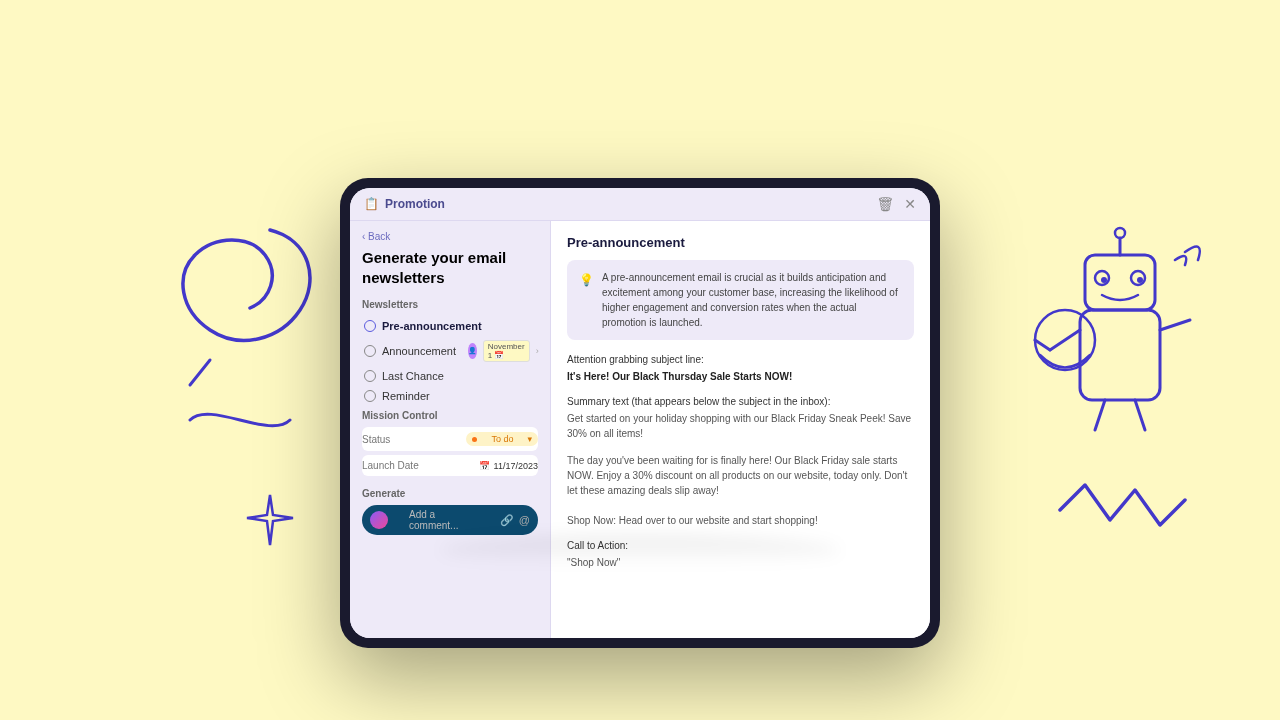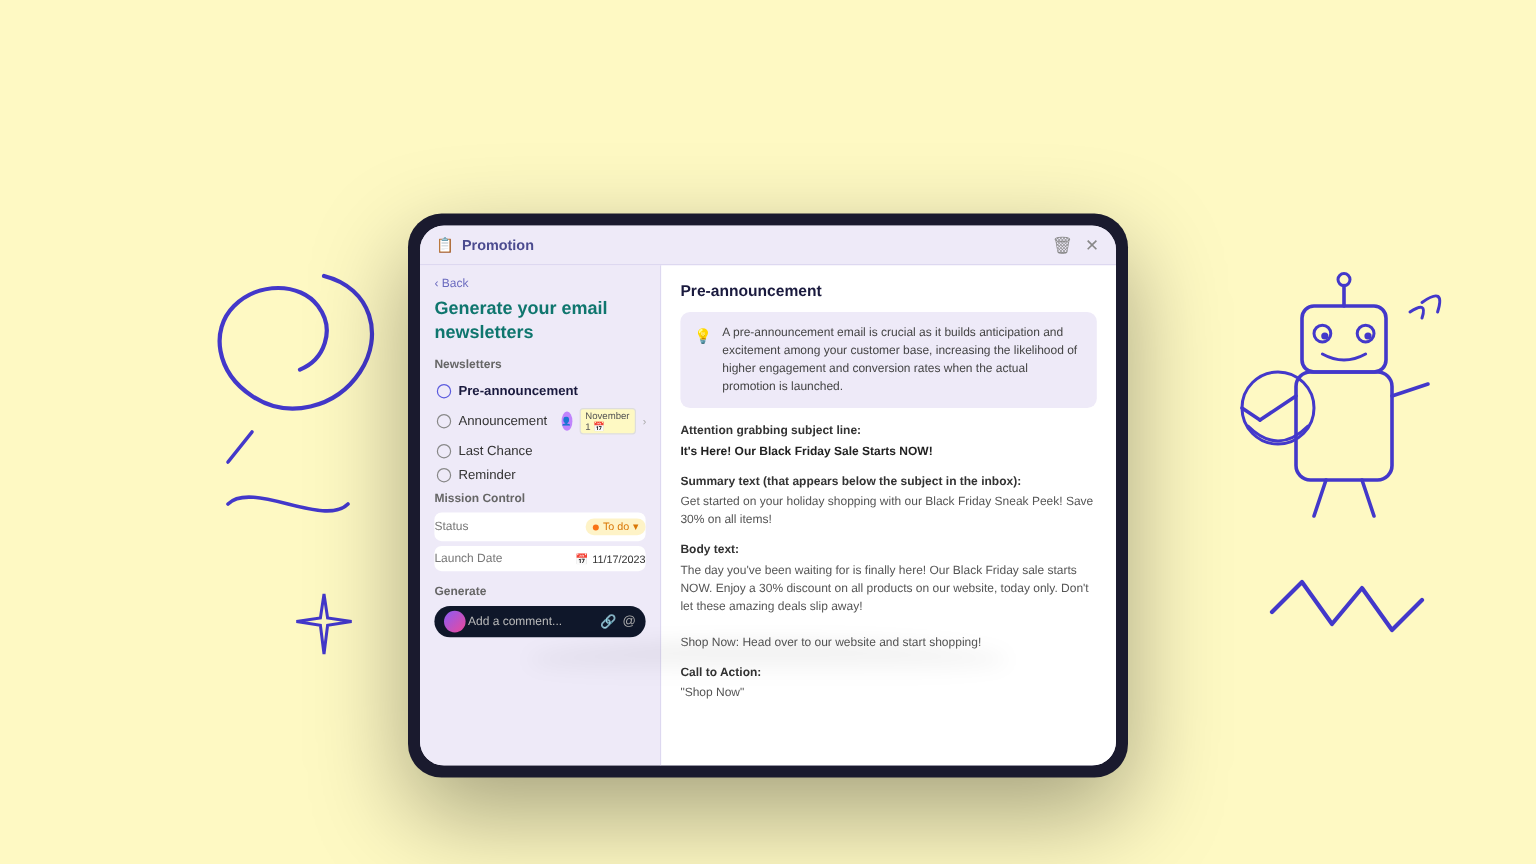"Generate your email newsletters" .sidebar-title { color: #0f766e -> #000000 }
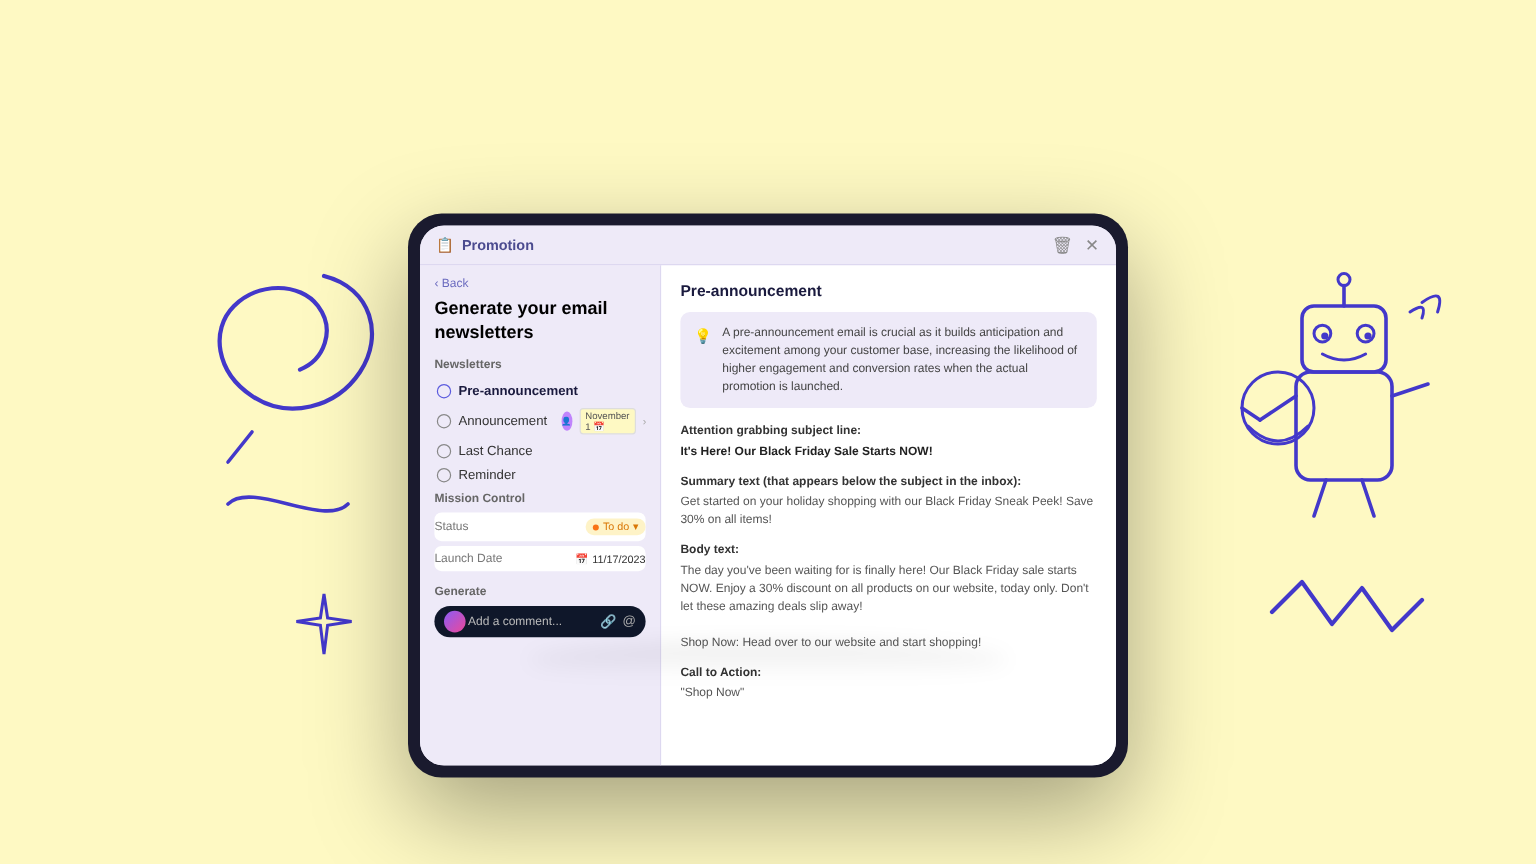"Attention grabbing subject line:" .content-label { font-weight: 700 -> 400 }
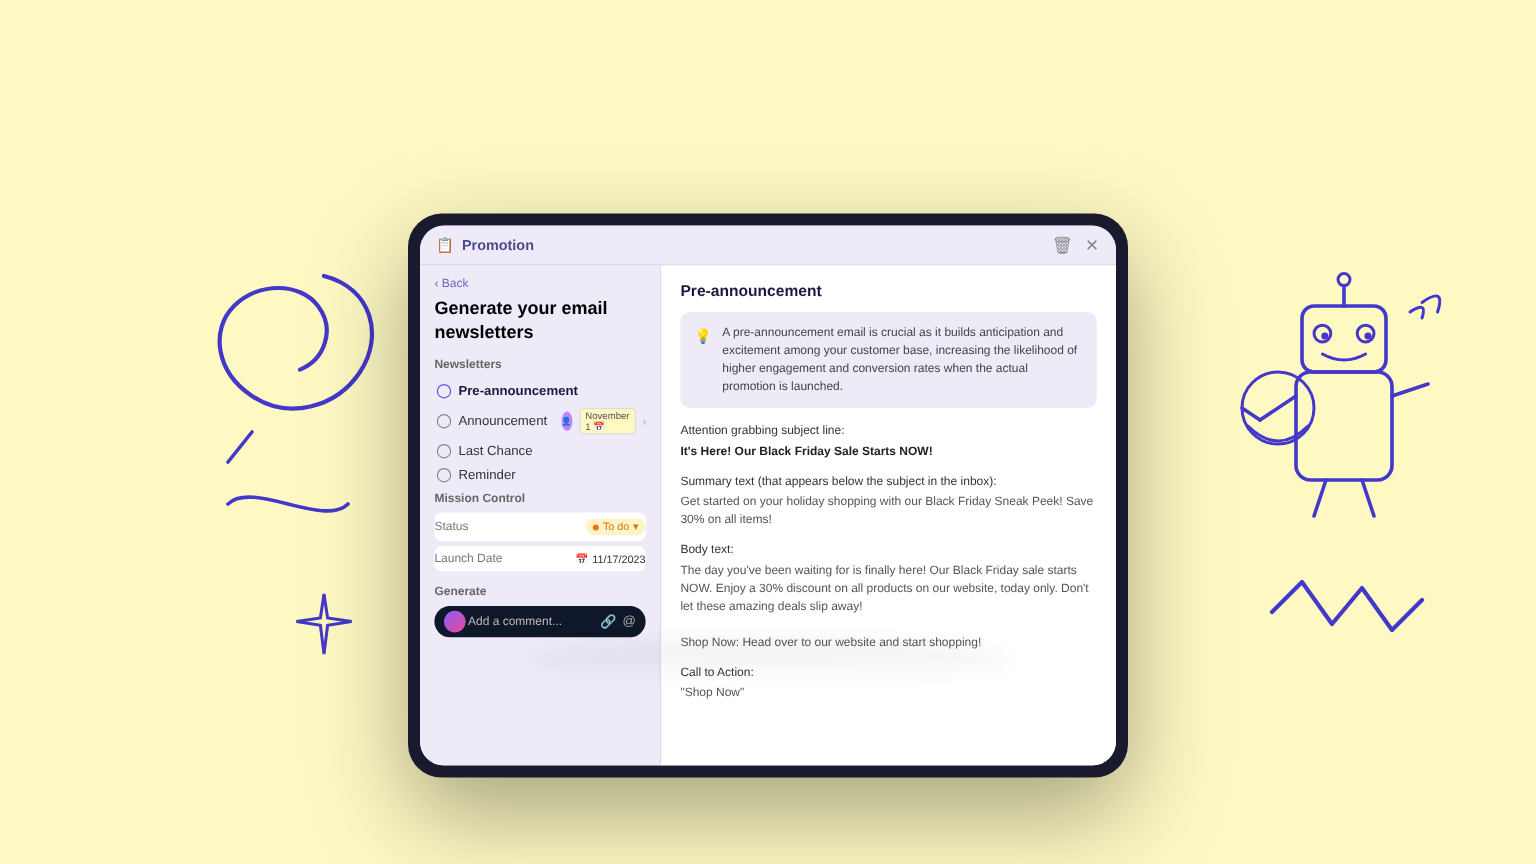"It's Here! Our Black Friday" div.content-text { text: Friday -> Thursday }
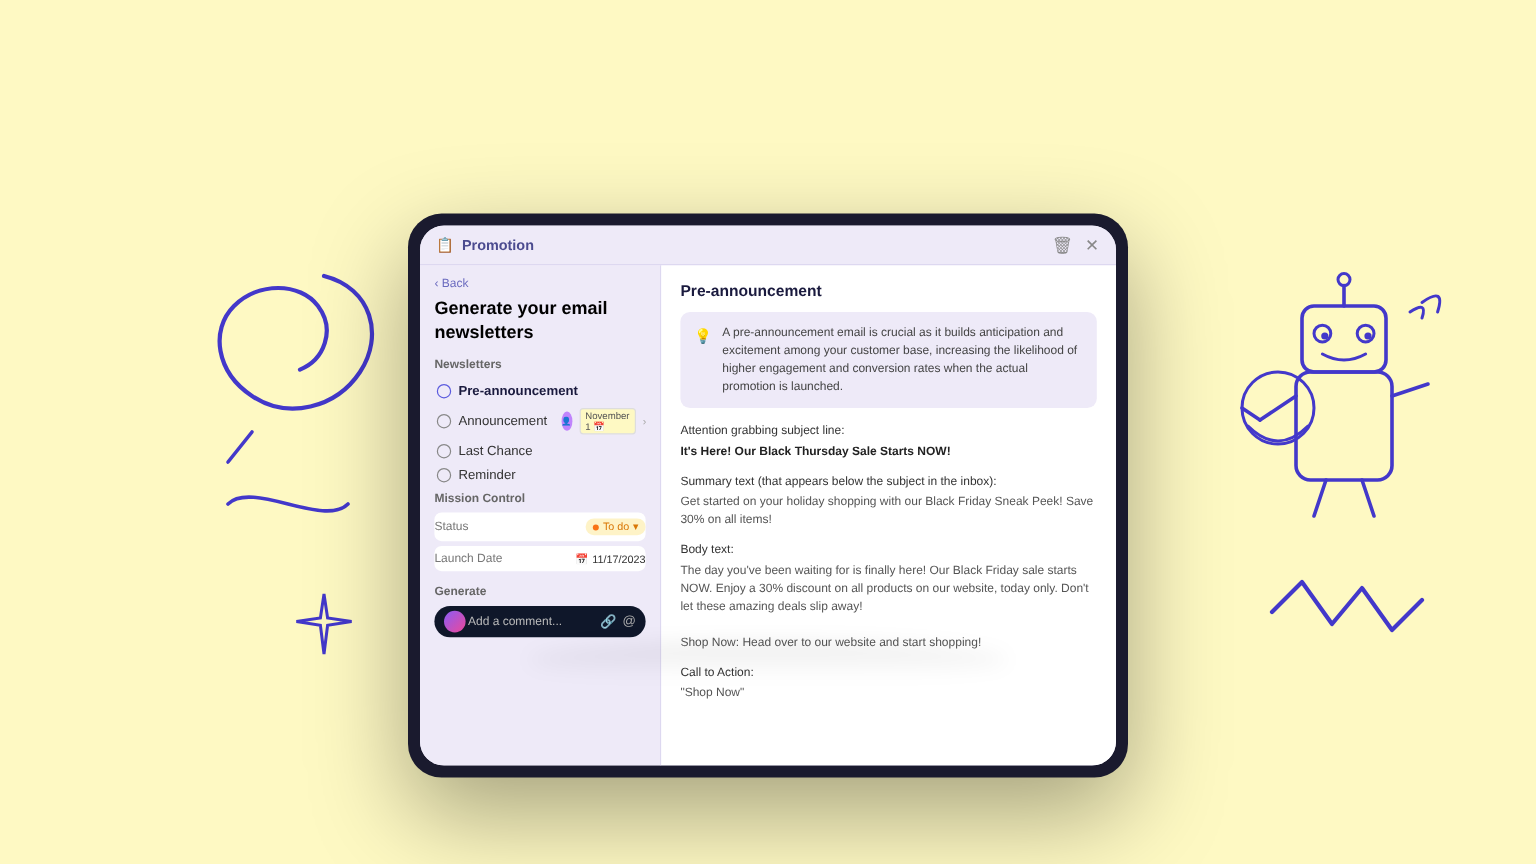"To do" .status-badge { gap: 3px -> 14px }
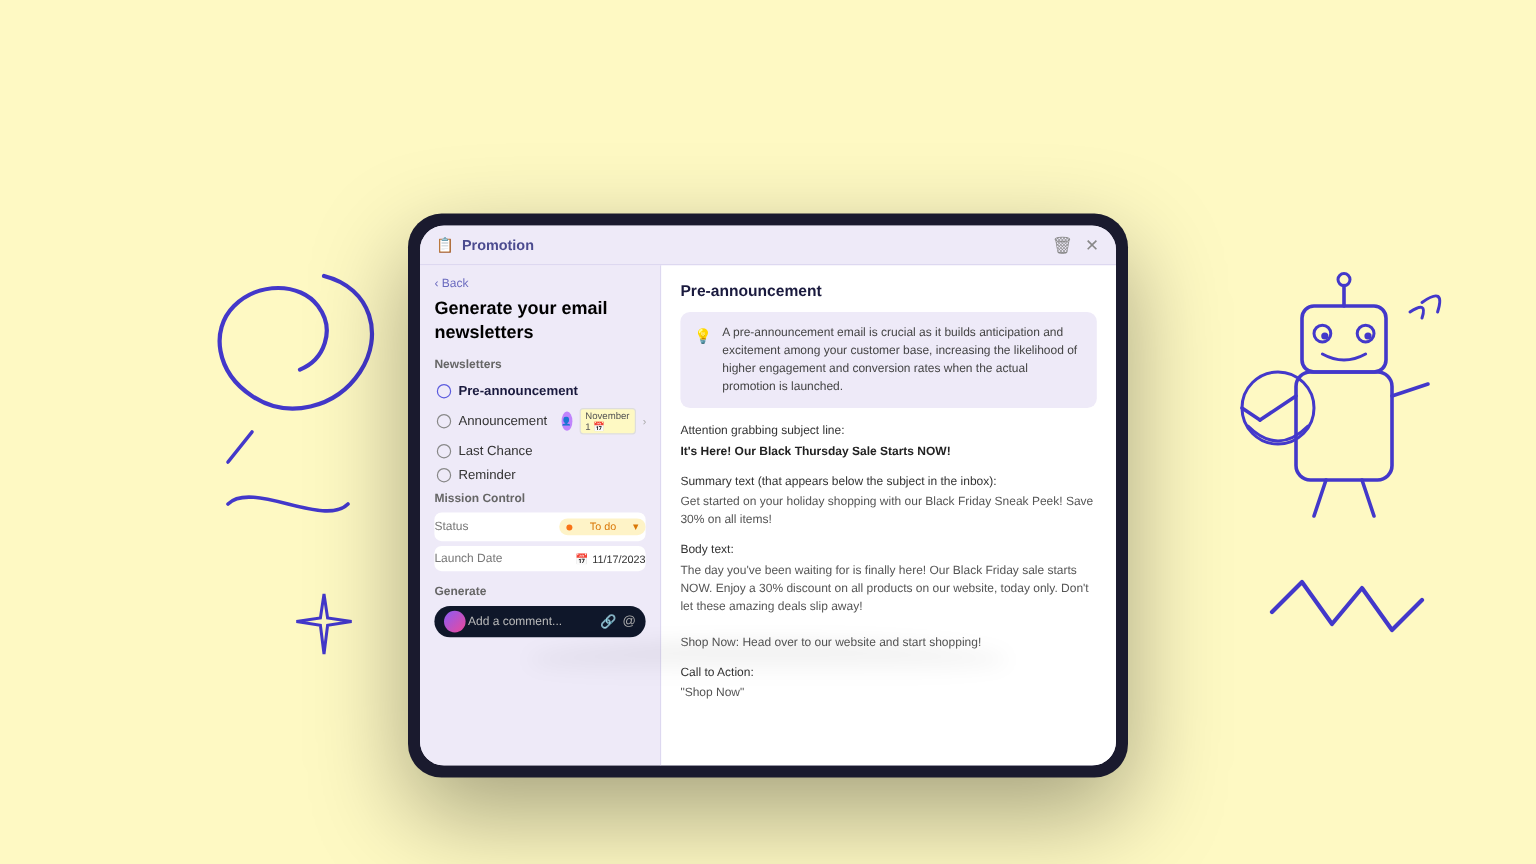"Body text:" div.content-label { html: <div>Body text:</div> -> none }
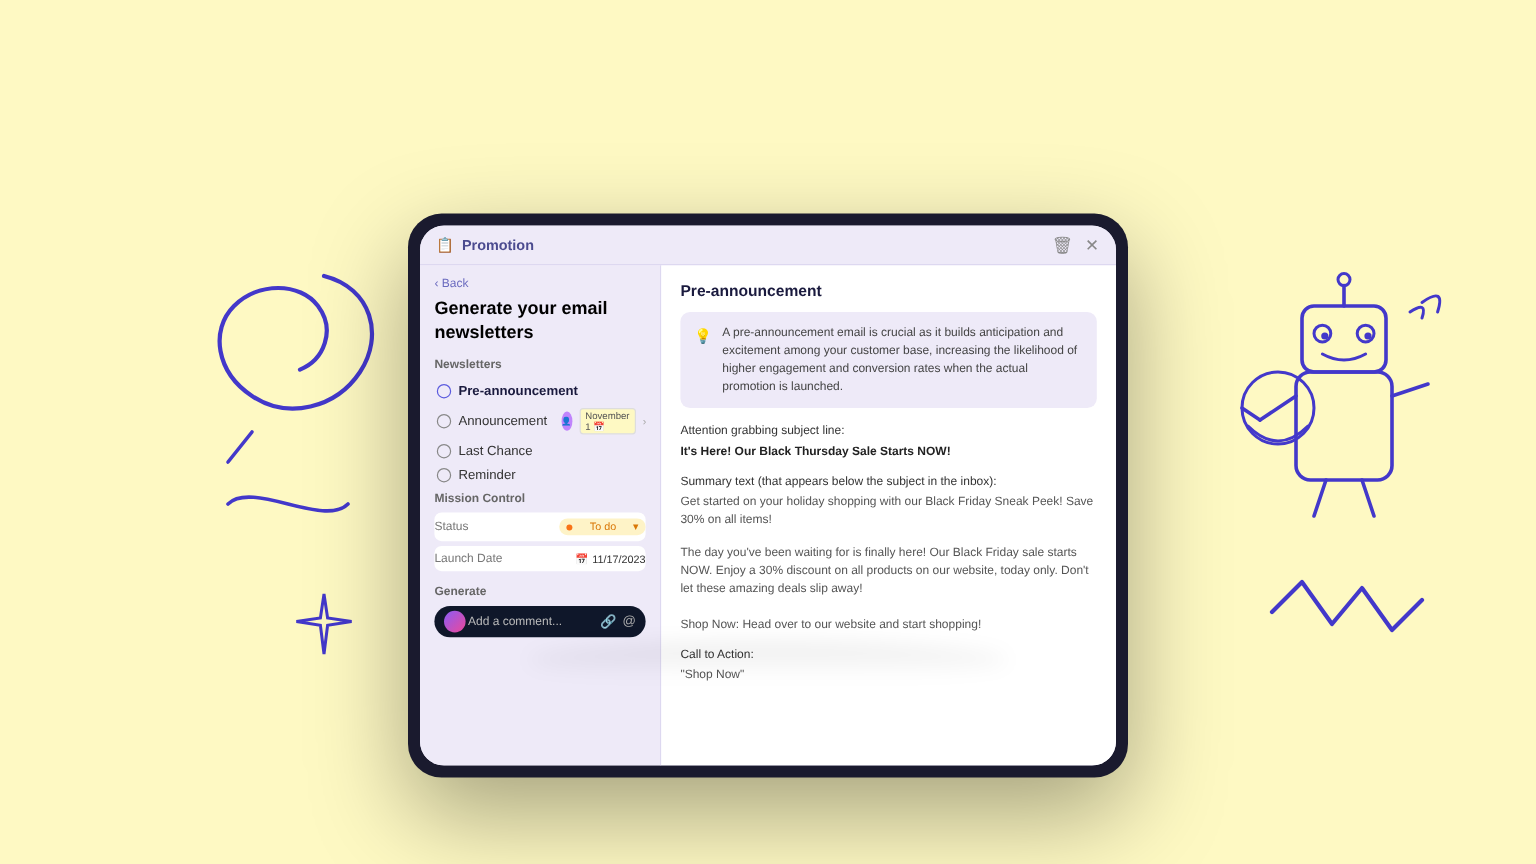"Add a comment..." .comment-input-row { background: #0f172a -> #0c4a6e; gap: 2px -> 21px }
